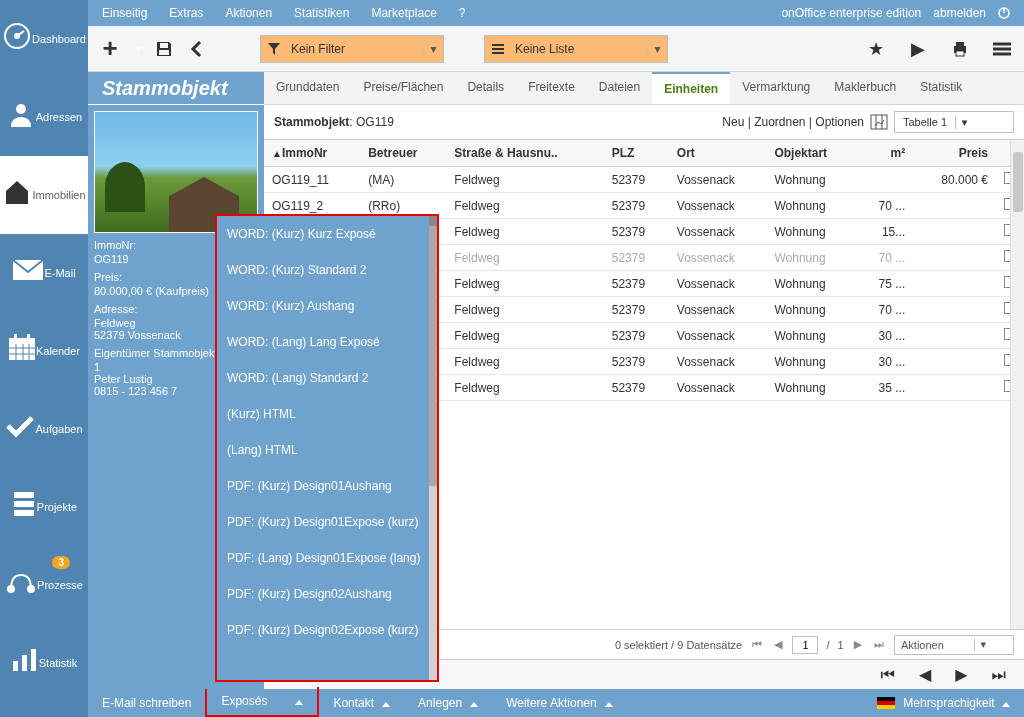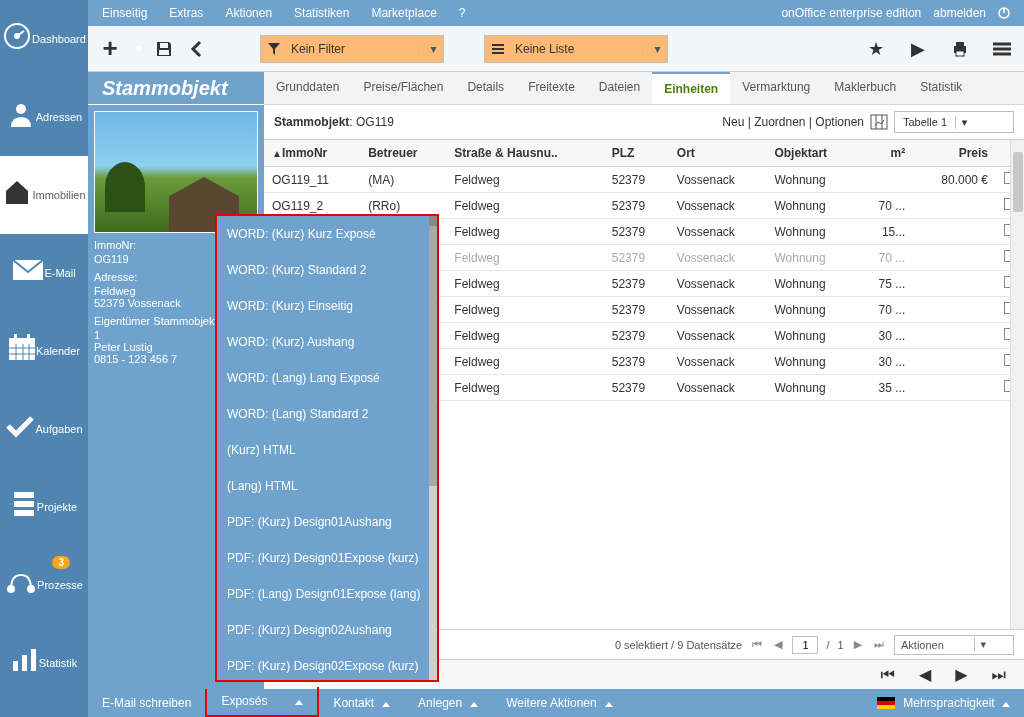"Preis:" div.sideblock { html: none -> <div> <div>Preis:</div> <div>80.000,00 € (Kaufpreis)</div> </div> }
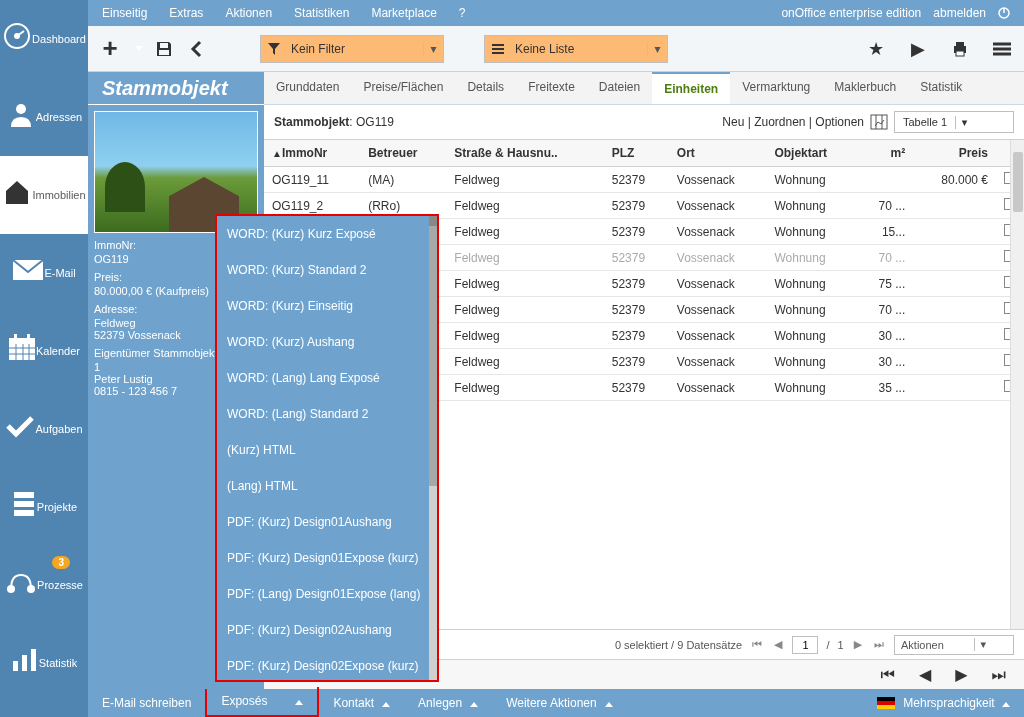"WORD: (Kurz) Einseitig" div.popup-item { html: <div>WORD: (Kurz) Einseitig</div> -> none }
